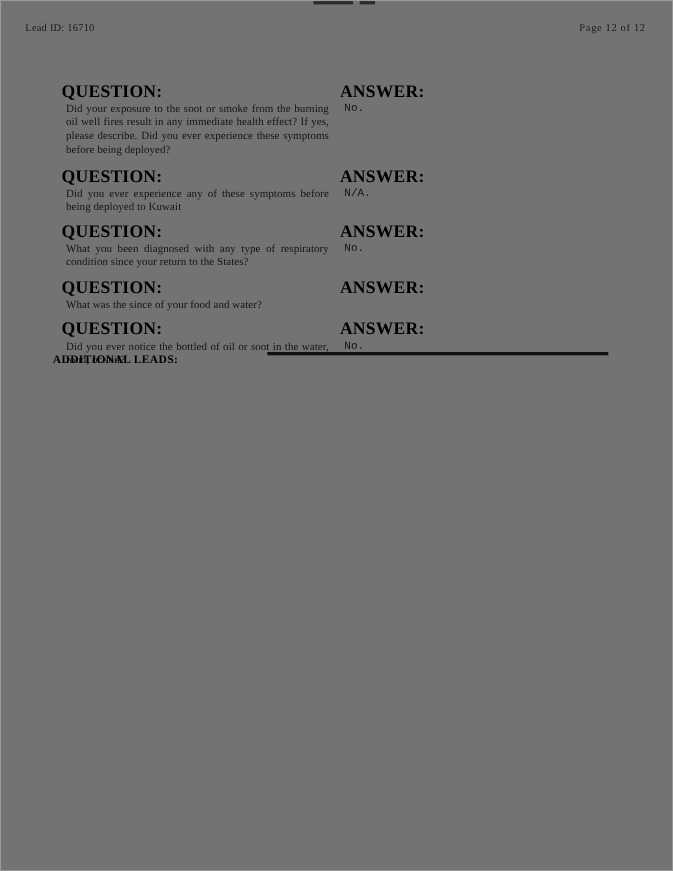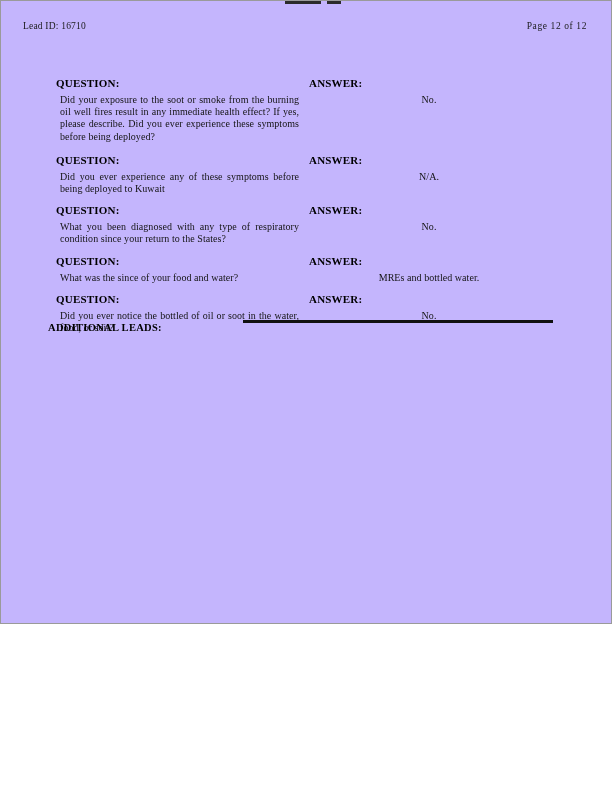"Lead ID: 16710" .page { background: #c4b5fd -> #737373; height: 624px -> 792px }
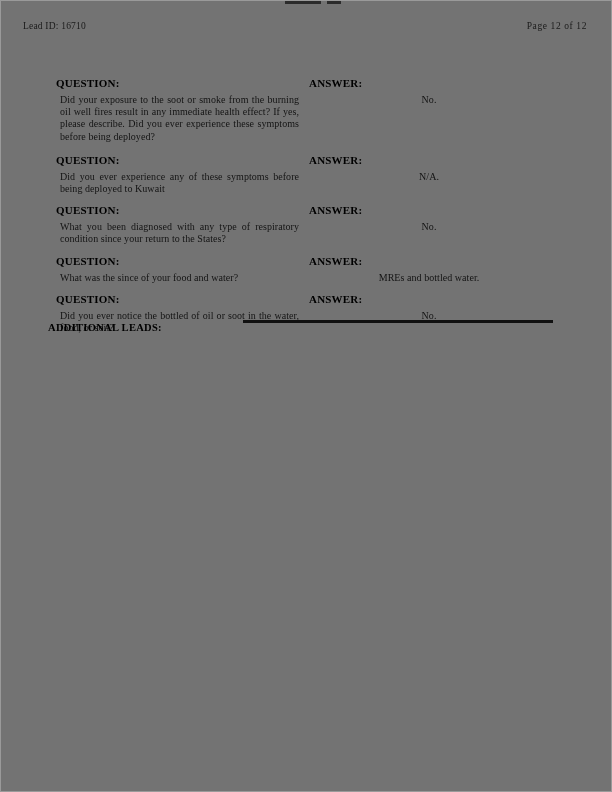"QUESTION:" .lbl { font-size: 11px -> 16px }
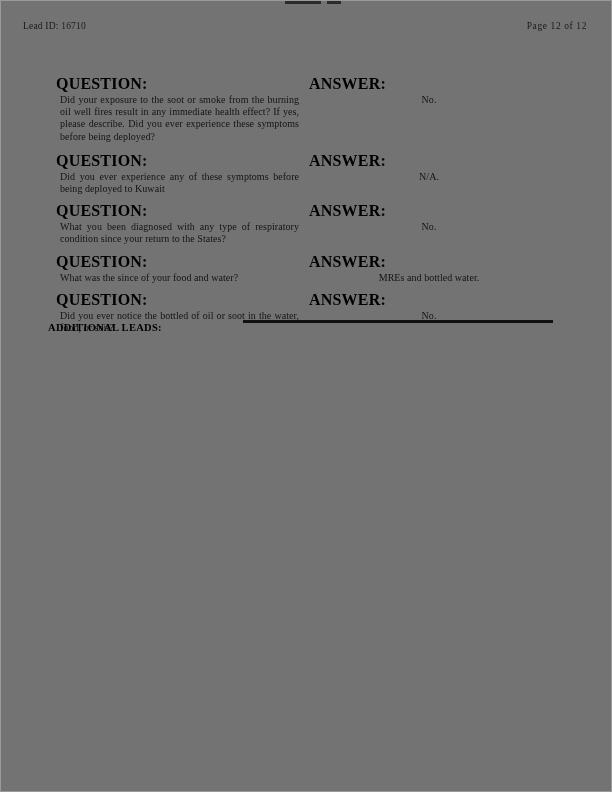"No." .col-a .txt { font-family: none -> Liberation Mono, monospace; text-align: center -> left }
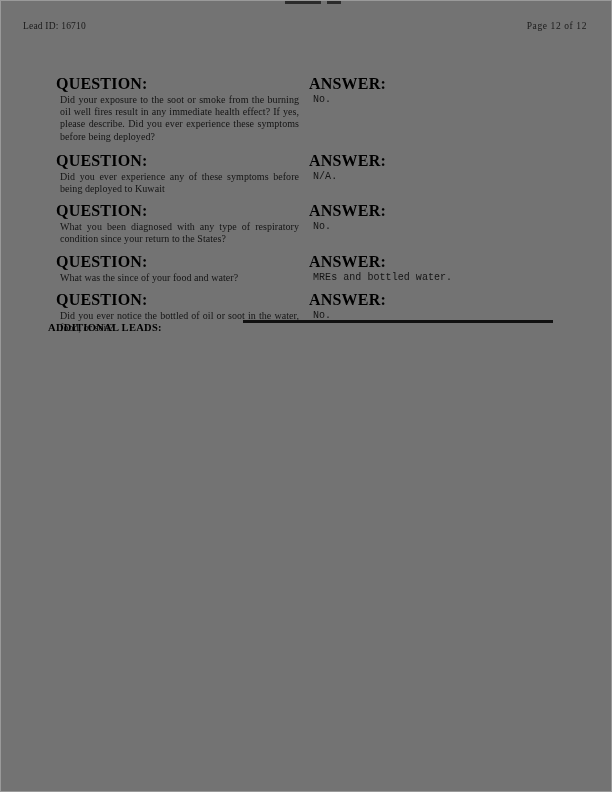"MREs and bottled water." p.txt { html: <p>MREs and bottled water.</p> -> none }
